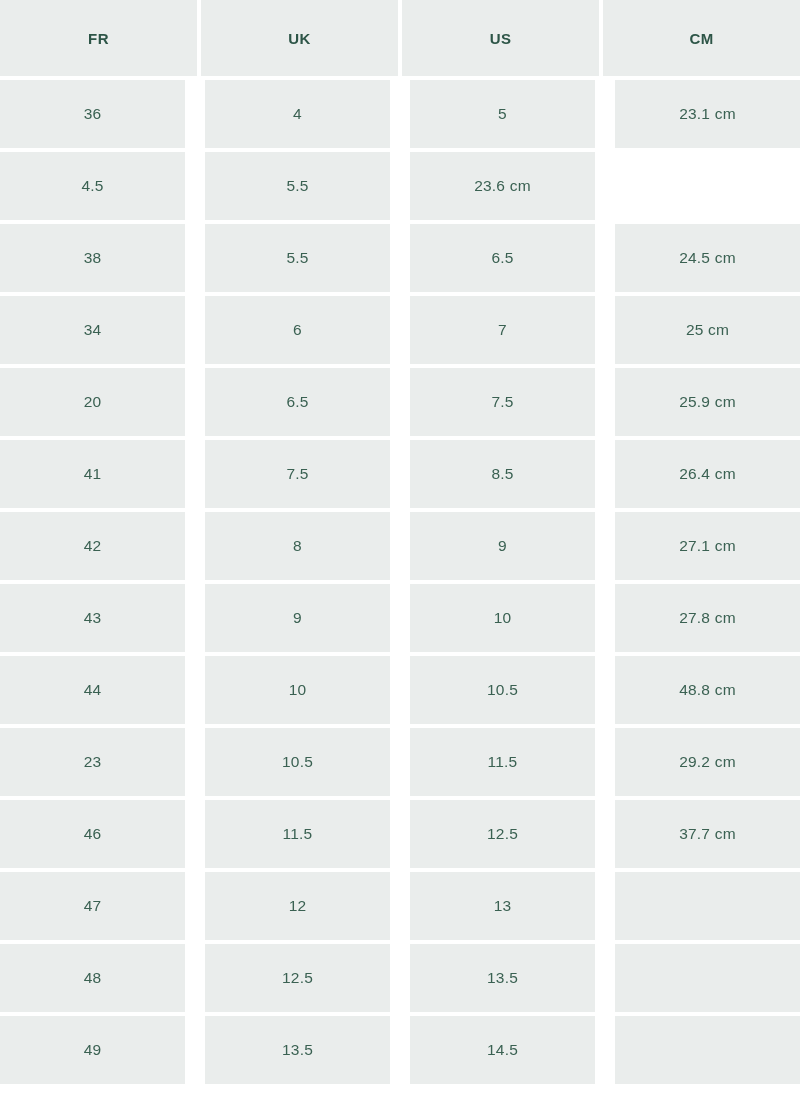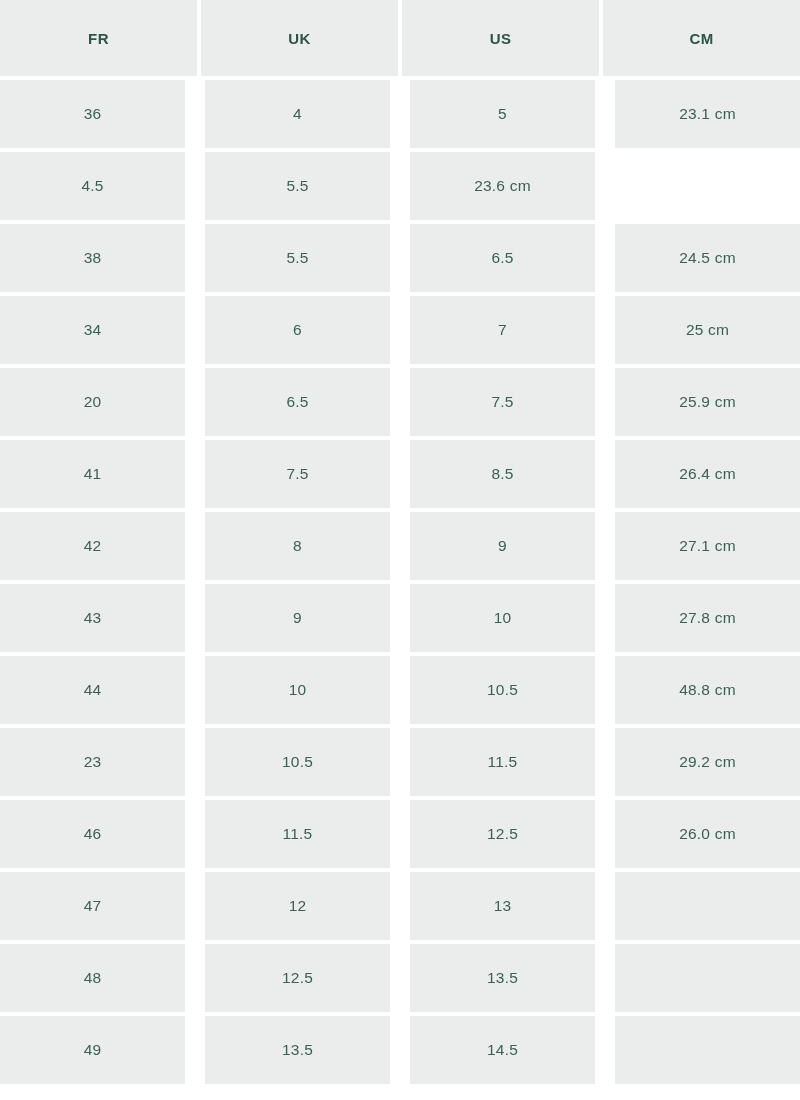"26.0 cm" div.cell { text: 26.0 -> 37.7 }
